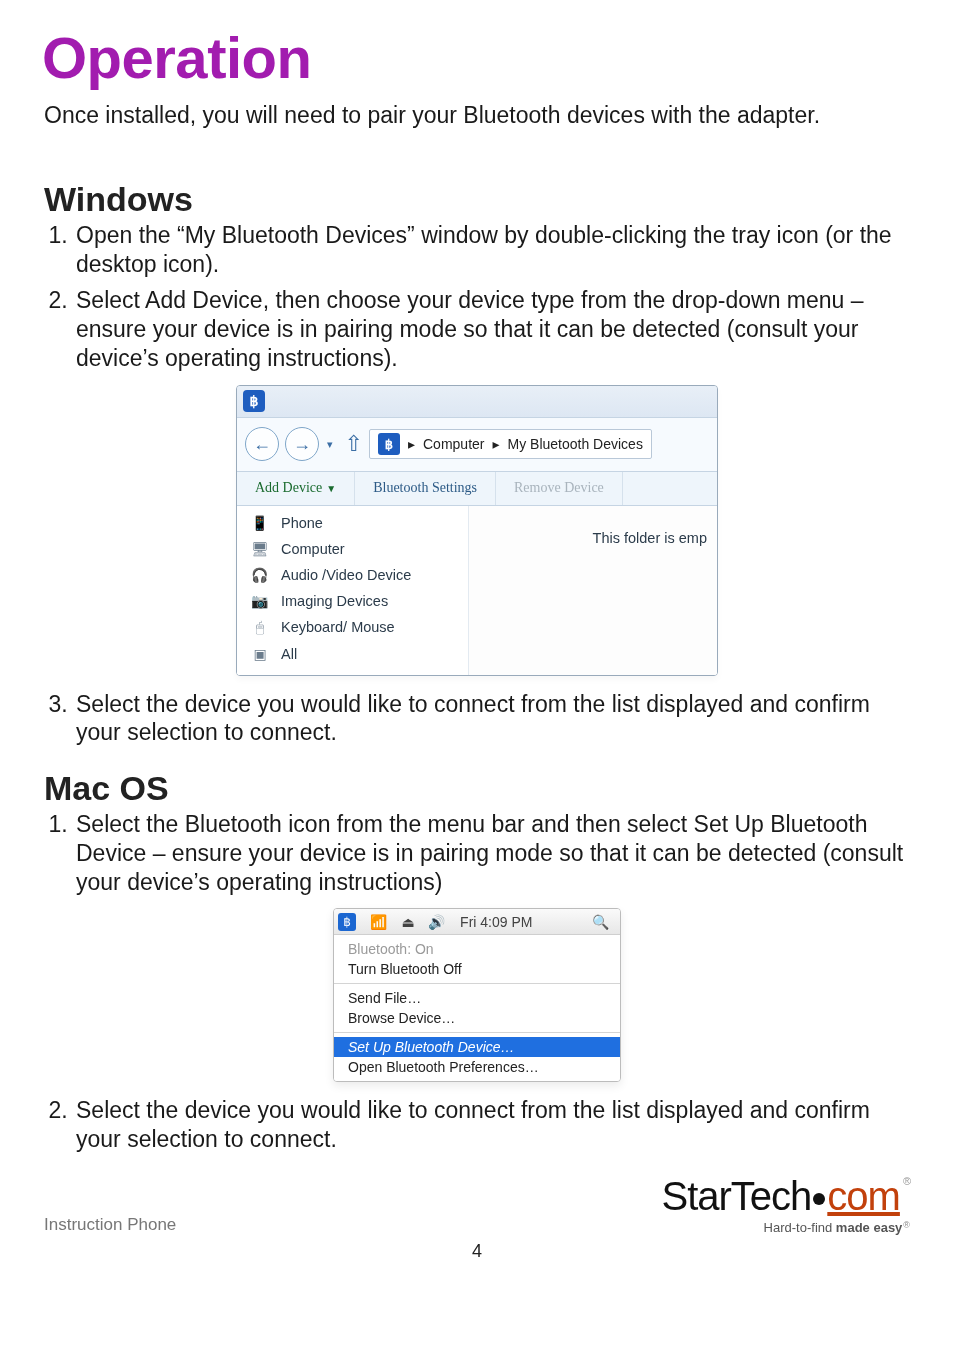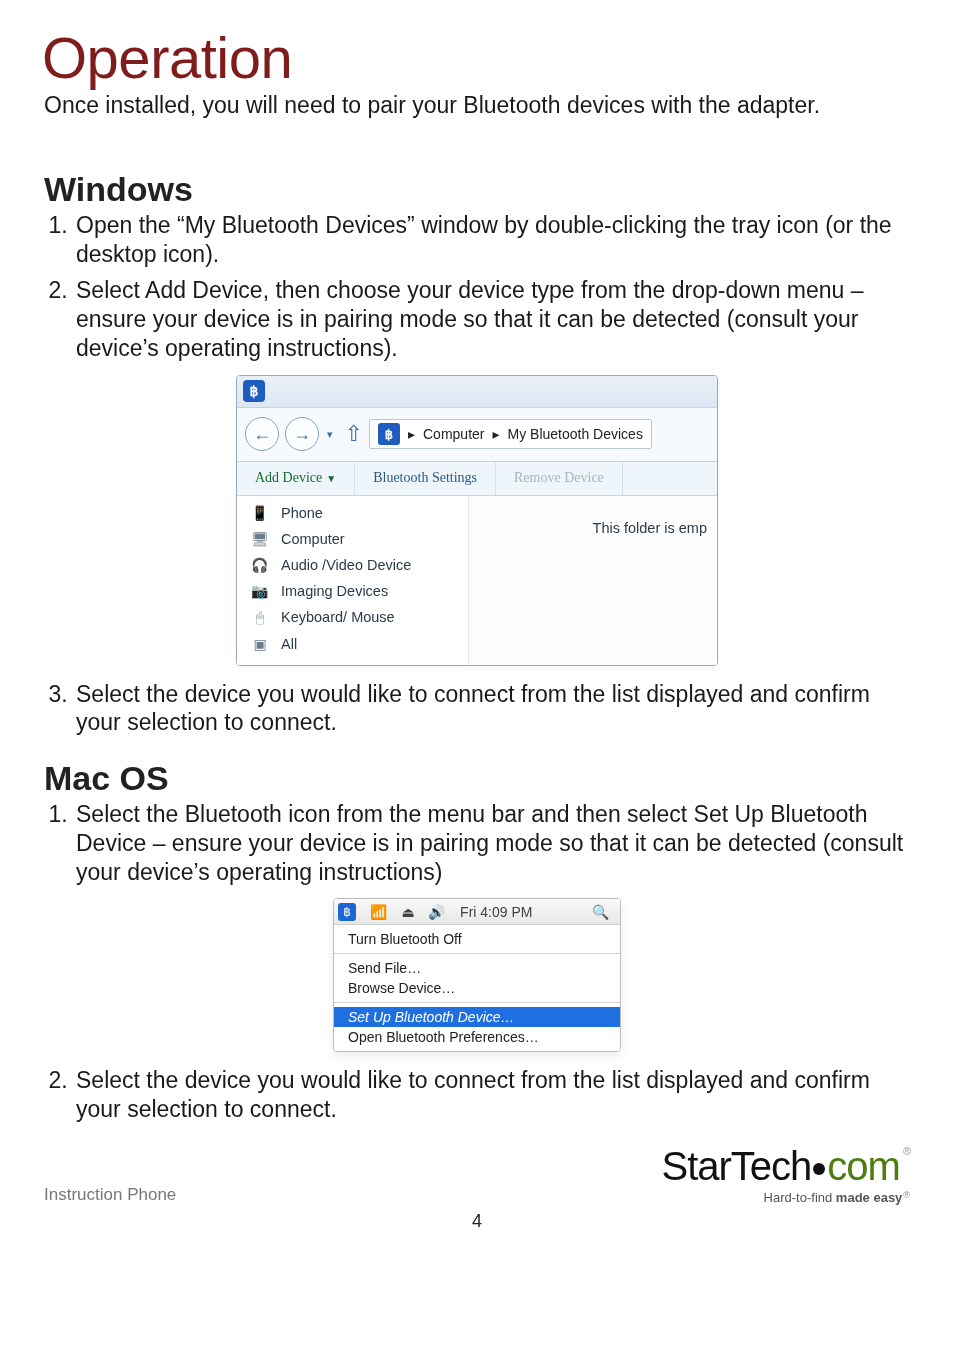"Operation" h1.operation { color: #7f1d1d -> #a21caf; font-weight: 400 -> 700; margin: 0 0 0 -2px -> 0 0 10px -2px }
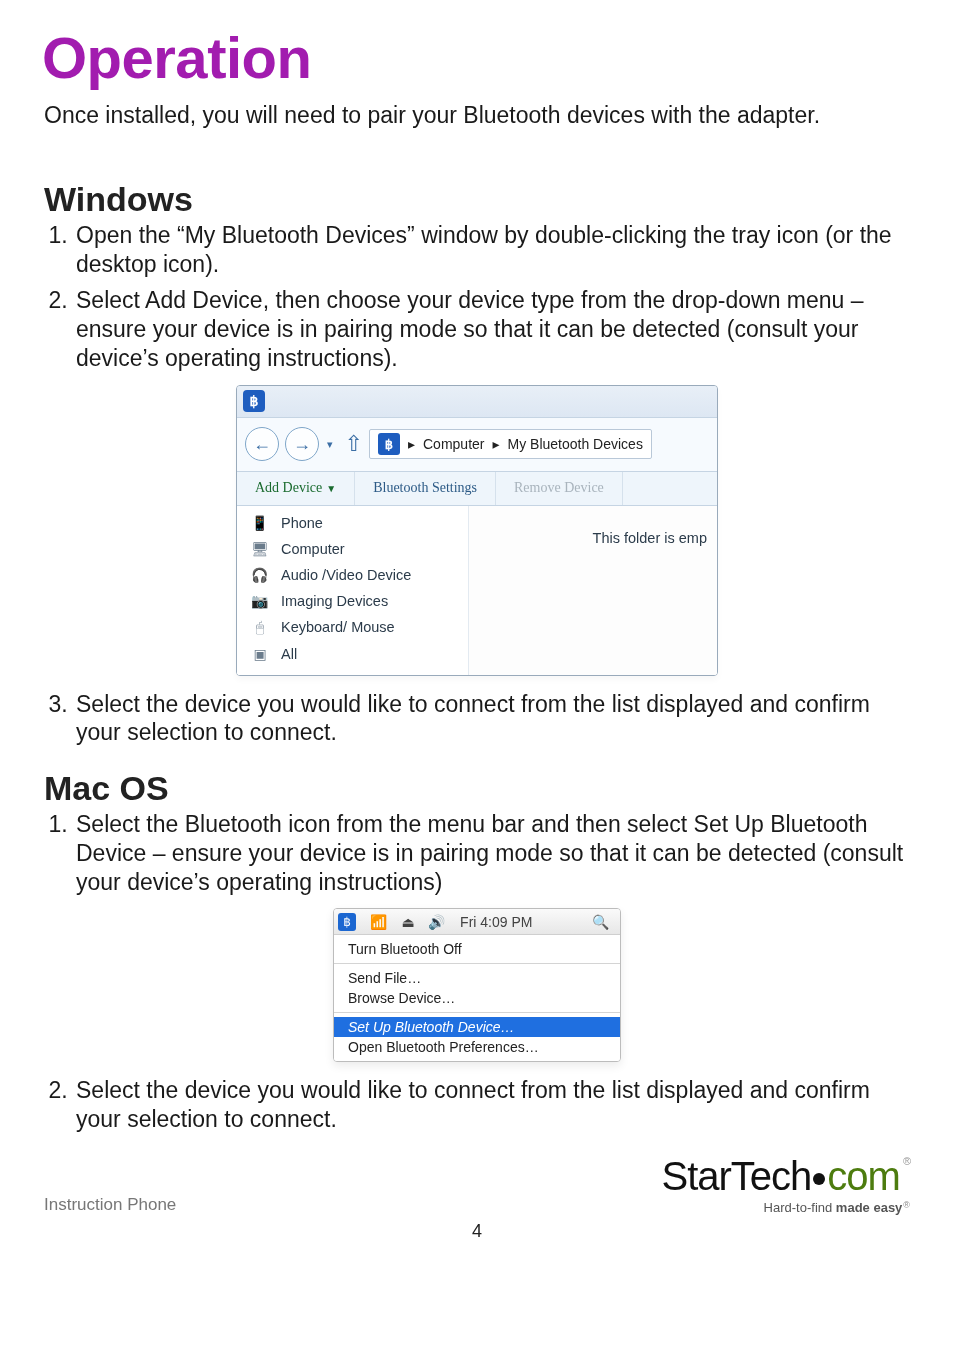"Bluetooth: On" div.mac-row { html: none -> <div>Bluetooth: On</div> }
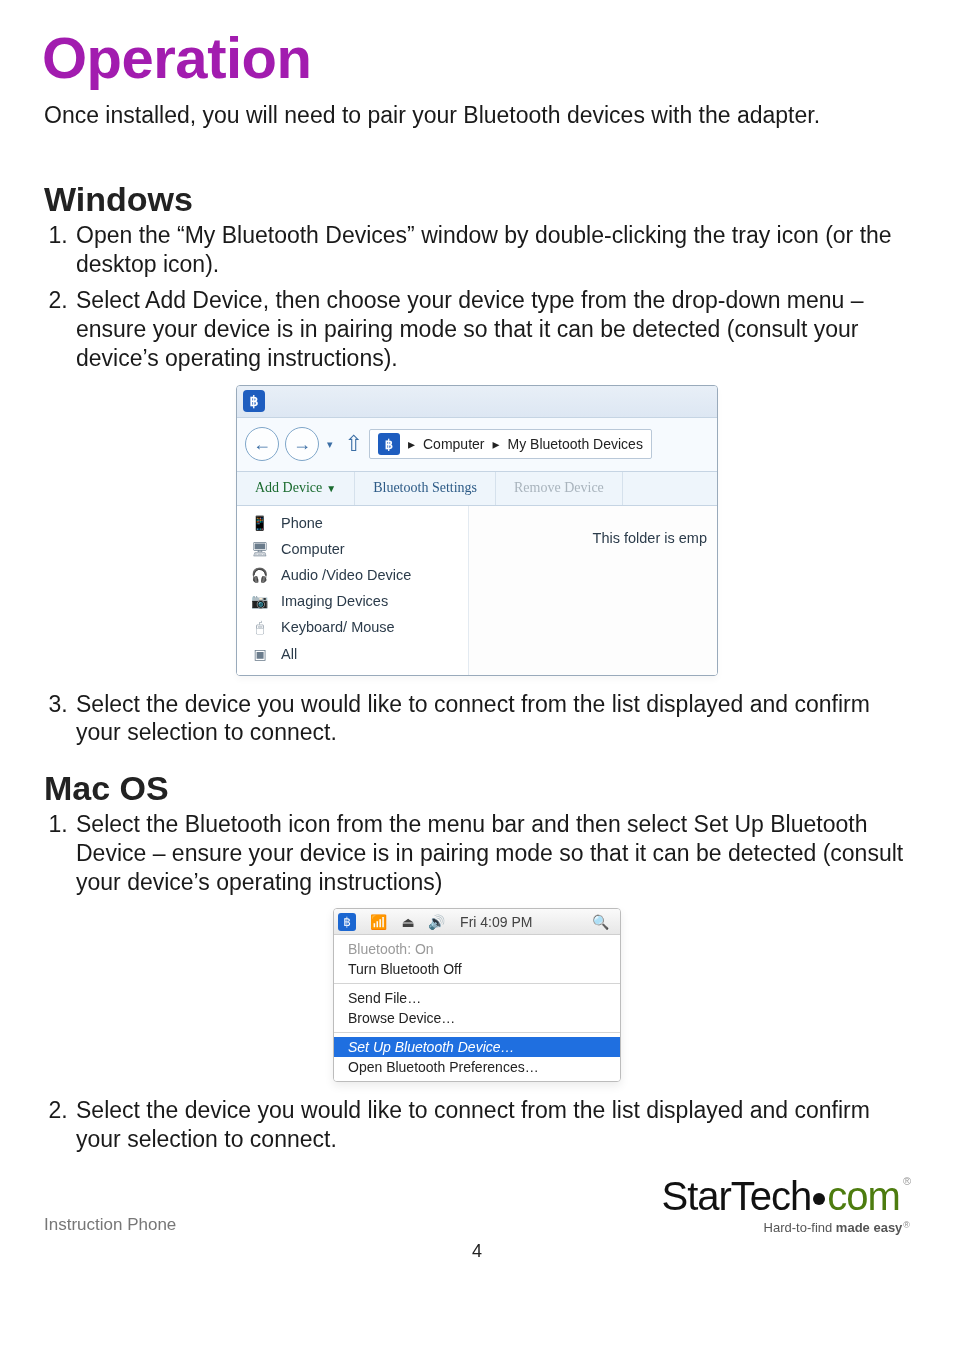"com" .brand-main .st-suffix { color: #4d7c0f -> #c2410c; text-decoration: none -> underline }
